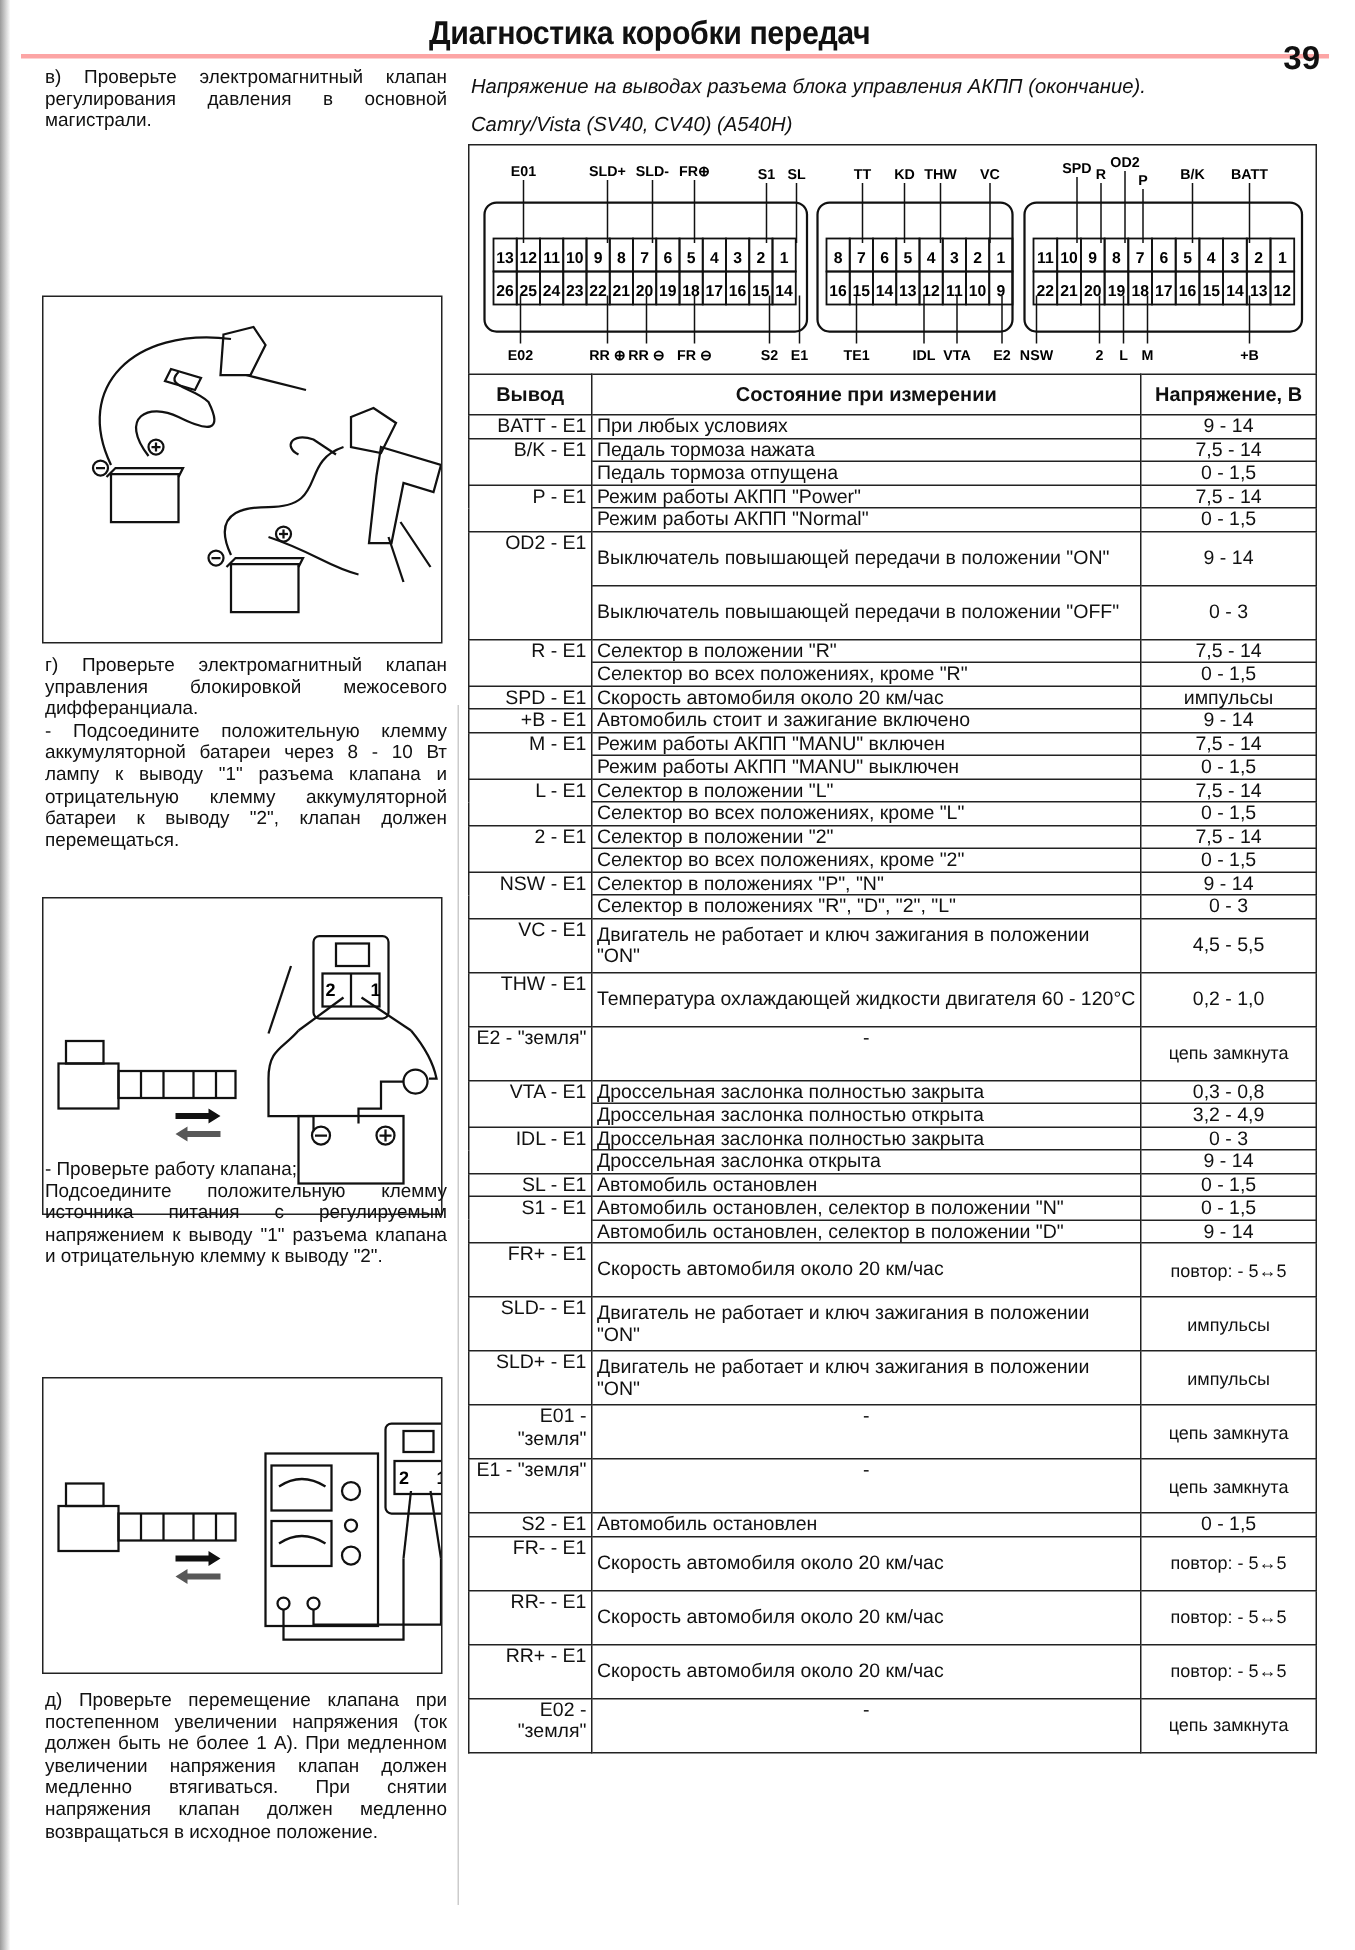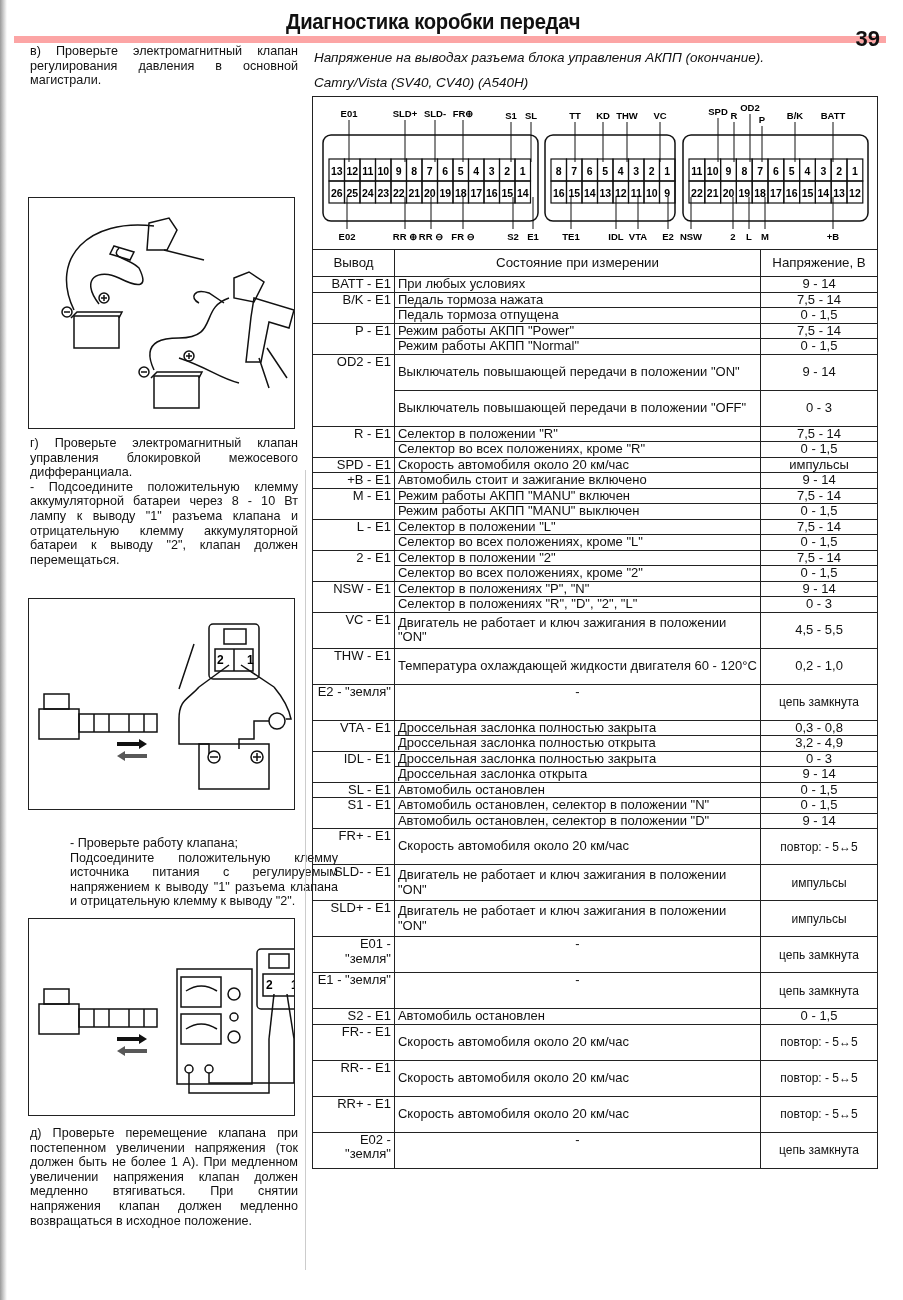"Диагностика коробки передач" .header { border-bottom: 7px solid #fca5a5 -> 3px solid #fca5a5 }
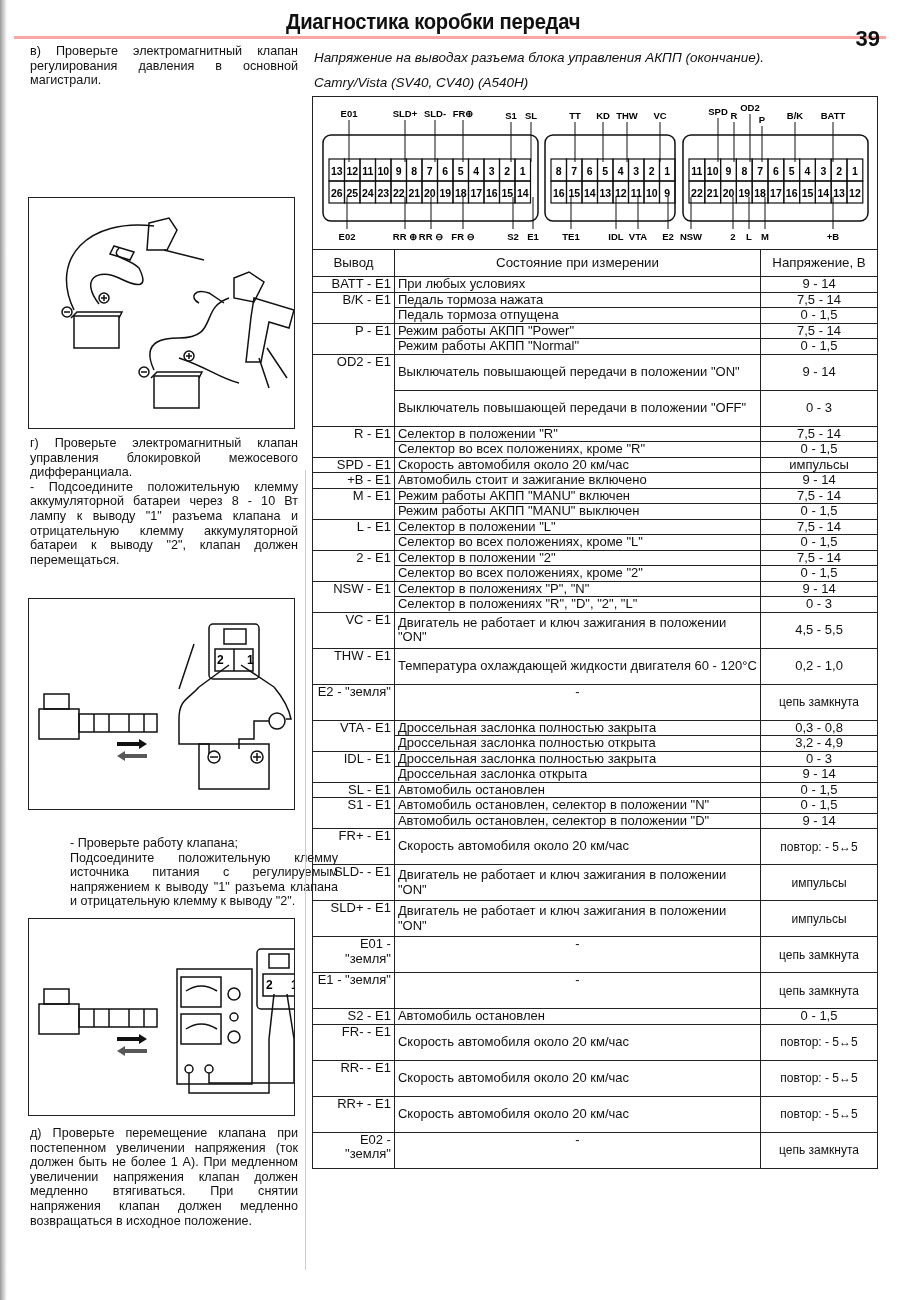"Вывод" table.vt th { font-weight: normal -> bold }
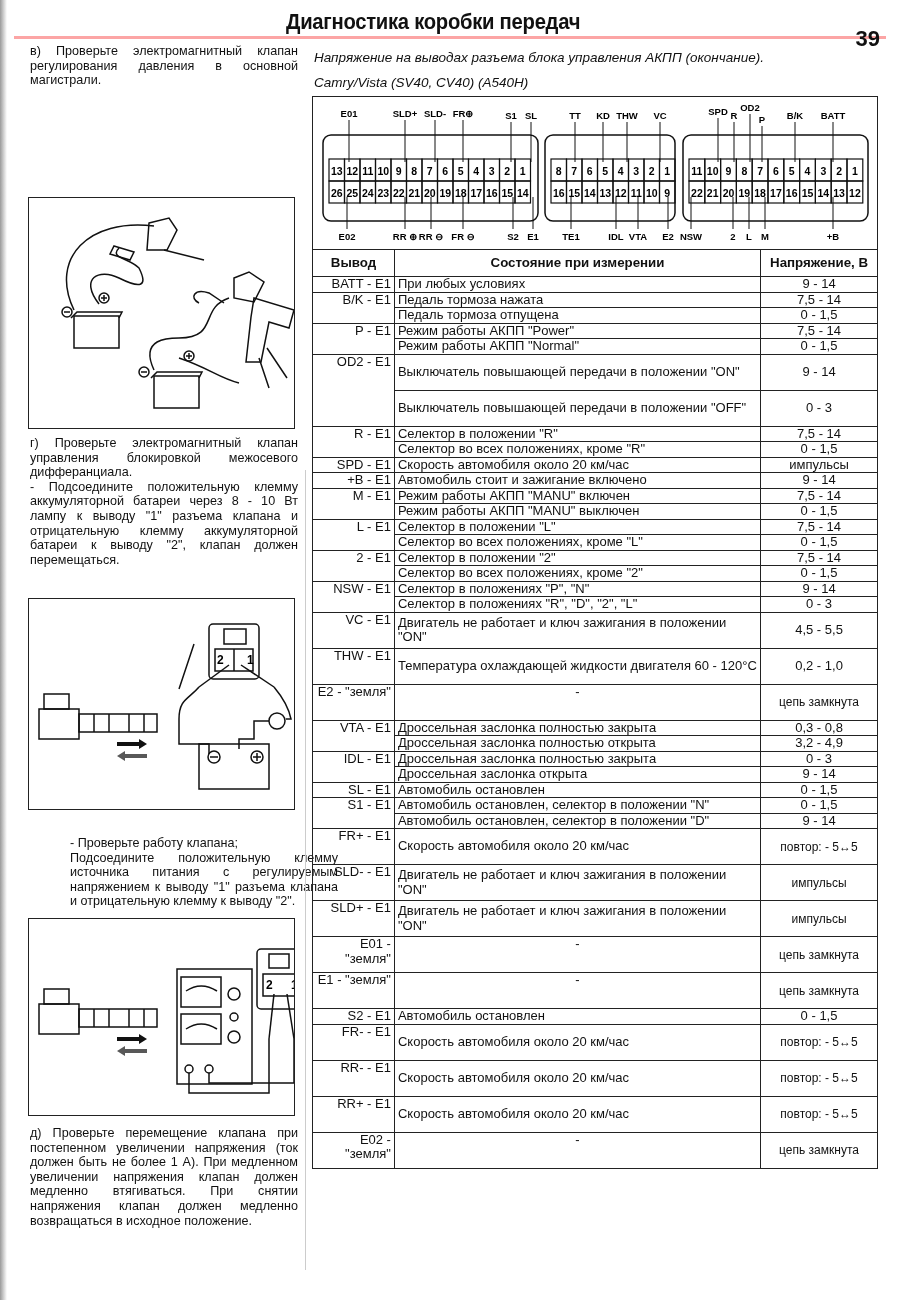"- Проверьте работу клапана;" div.leftcol { margin-left: 40px -> none; top: 836px -> 772px }
